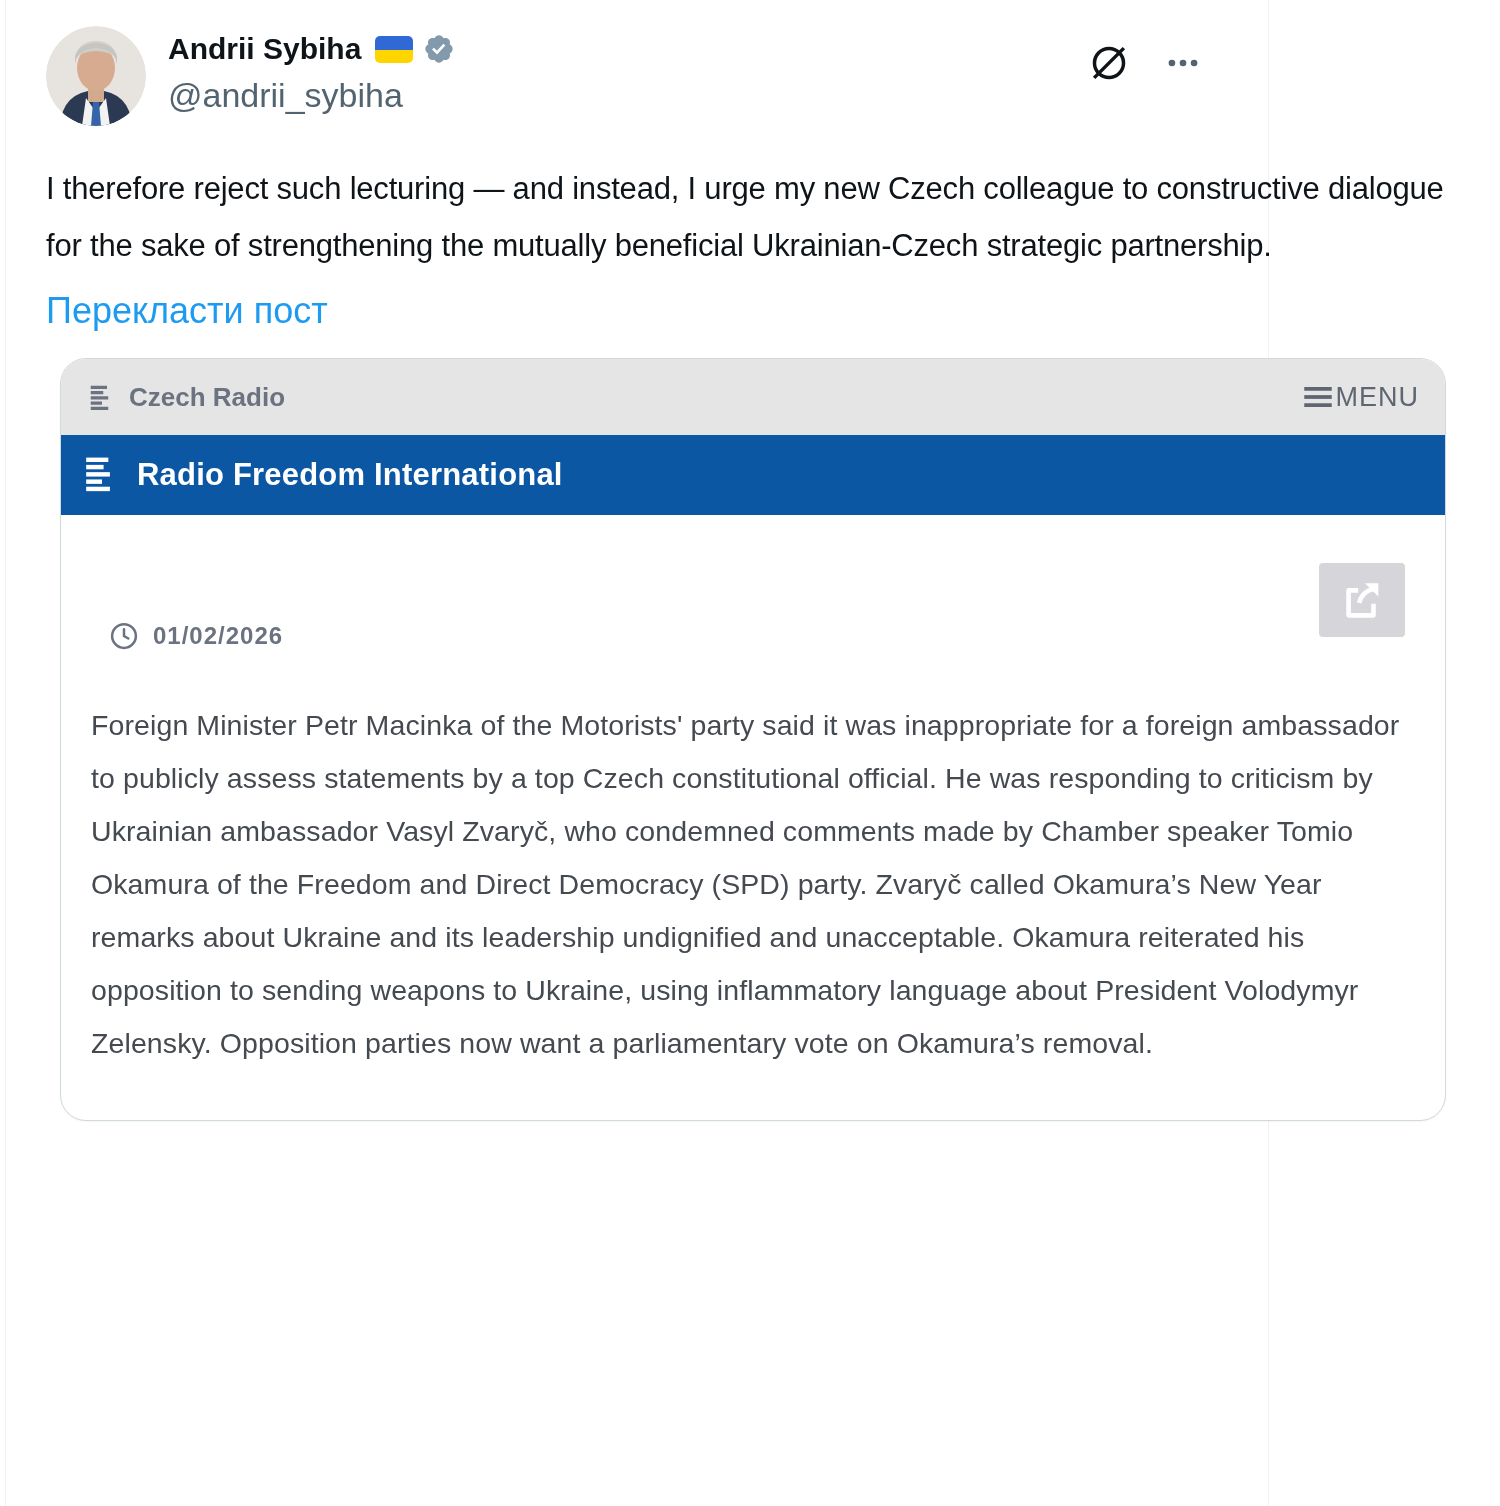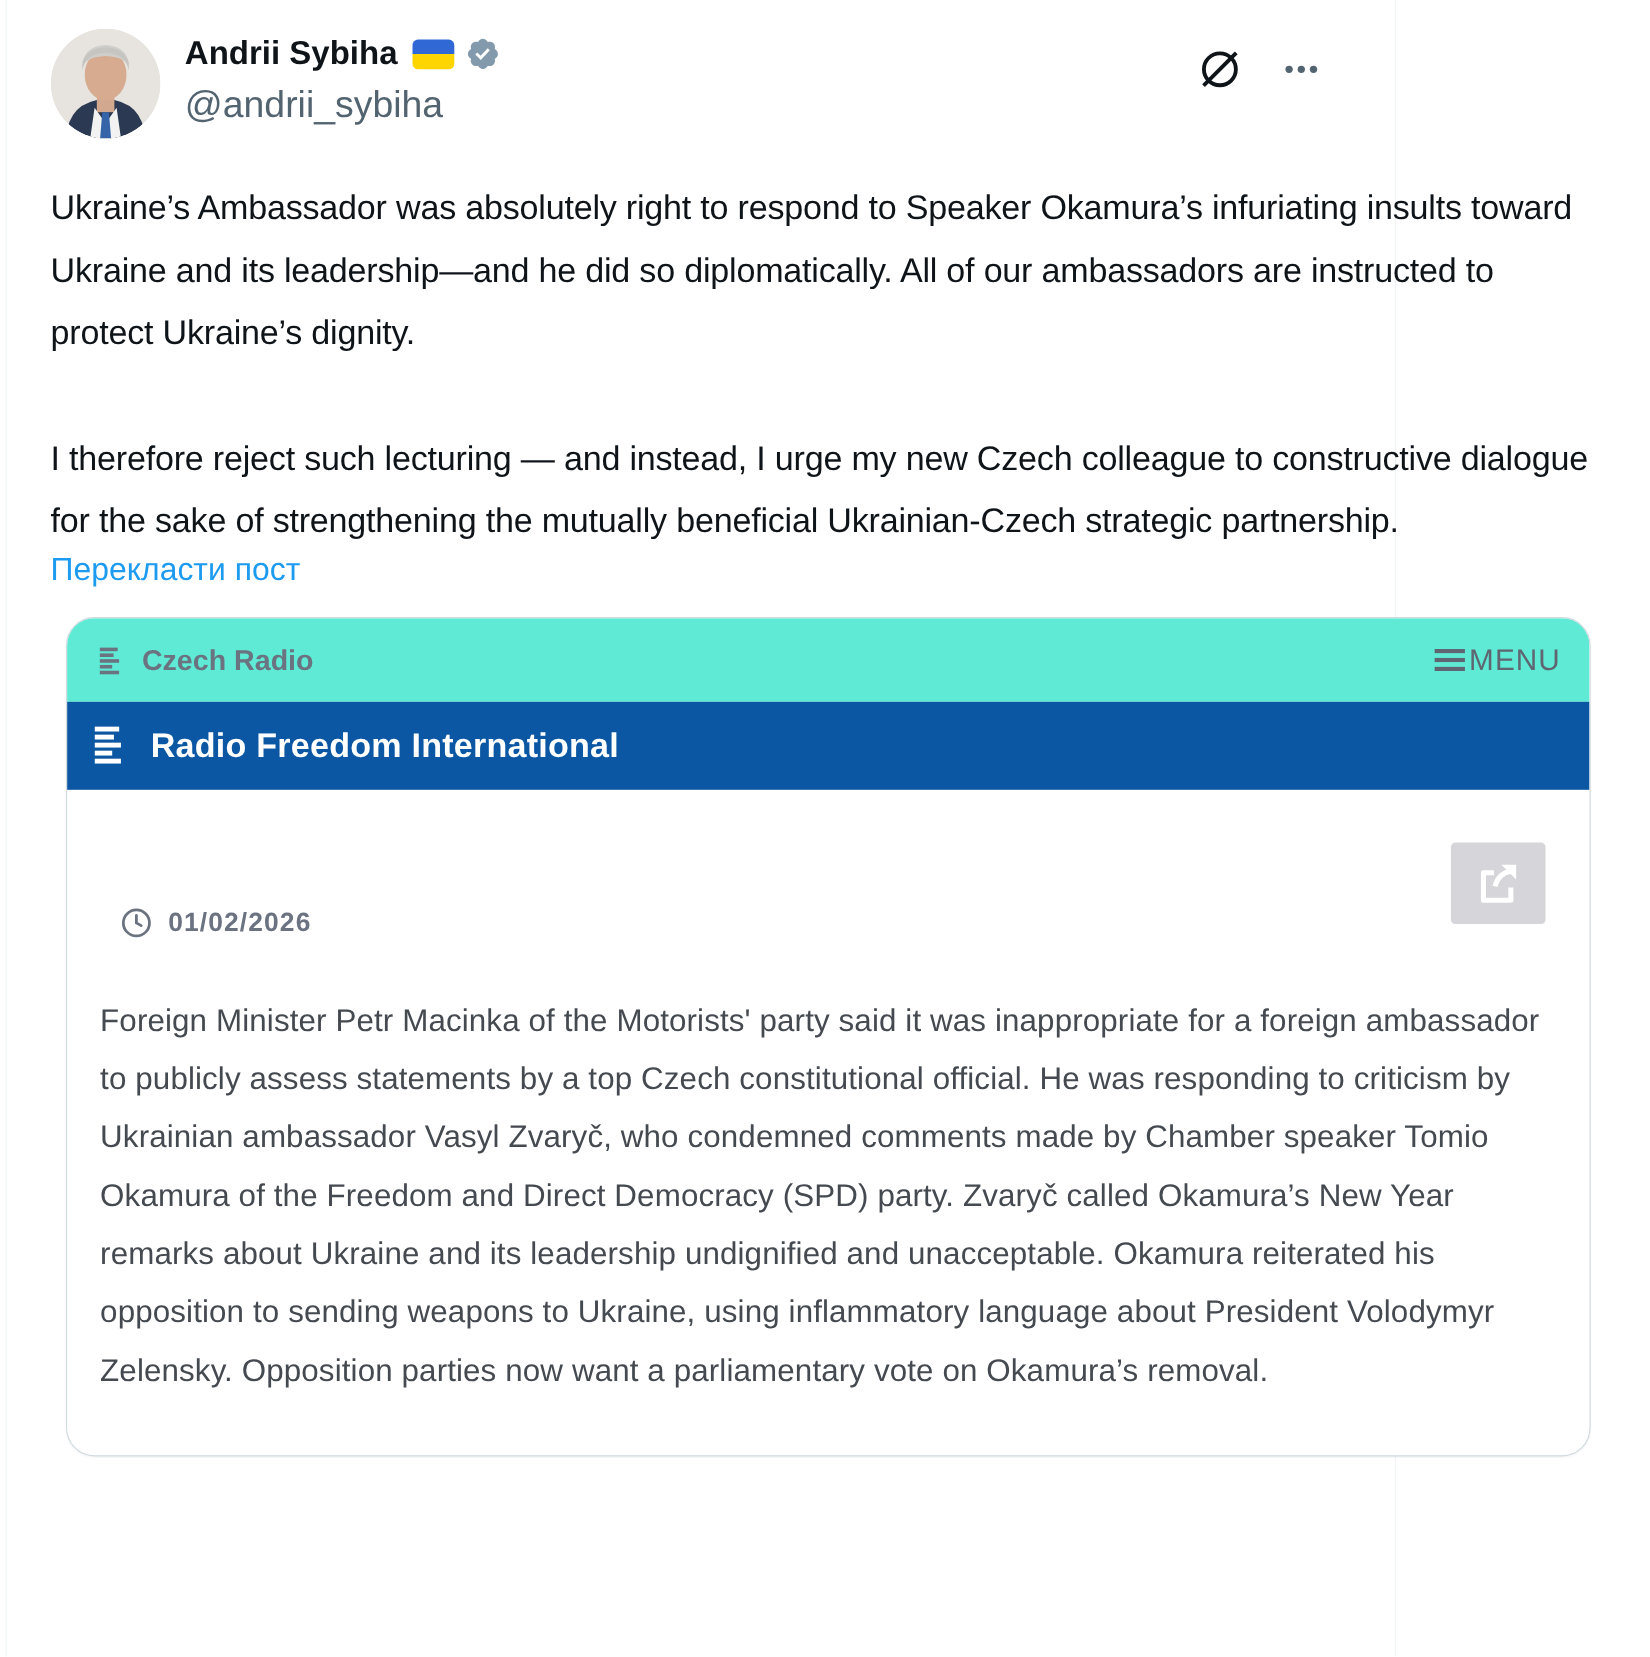"Ukraine’s Ambassador was absolutely" p { html: <p>Ukraine’s Ambassador was absolutely right to respond to Speaker Okamura’s infuriating insults toward Ukraine and its leadership—and he did so diplomatically. All of our ambassadors are instructed to protect Ukraine’s dignity.</p> -> none }
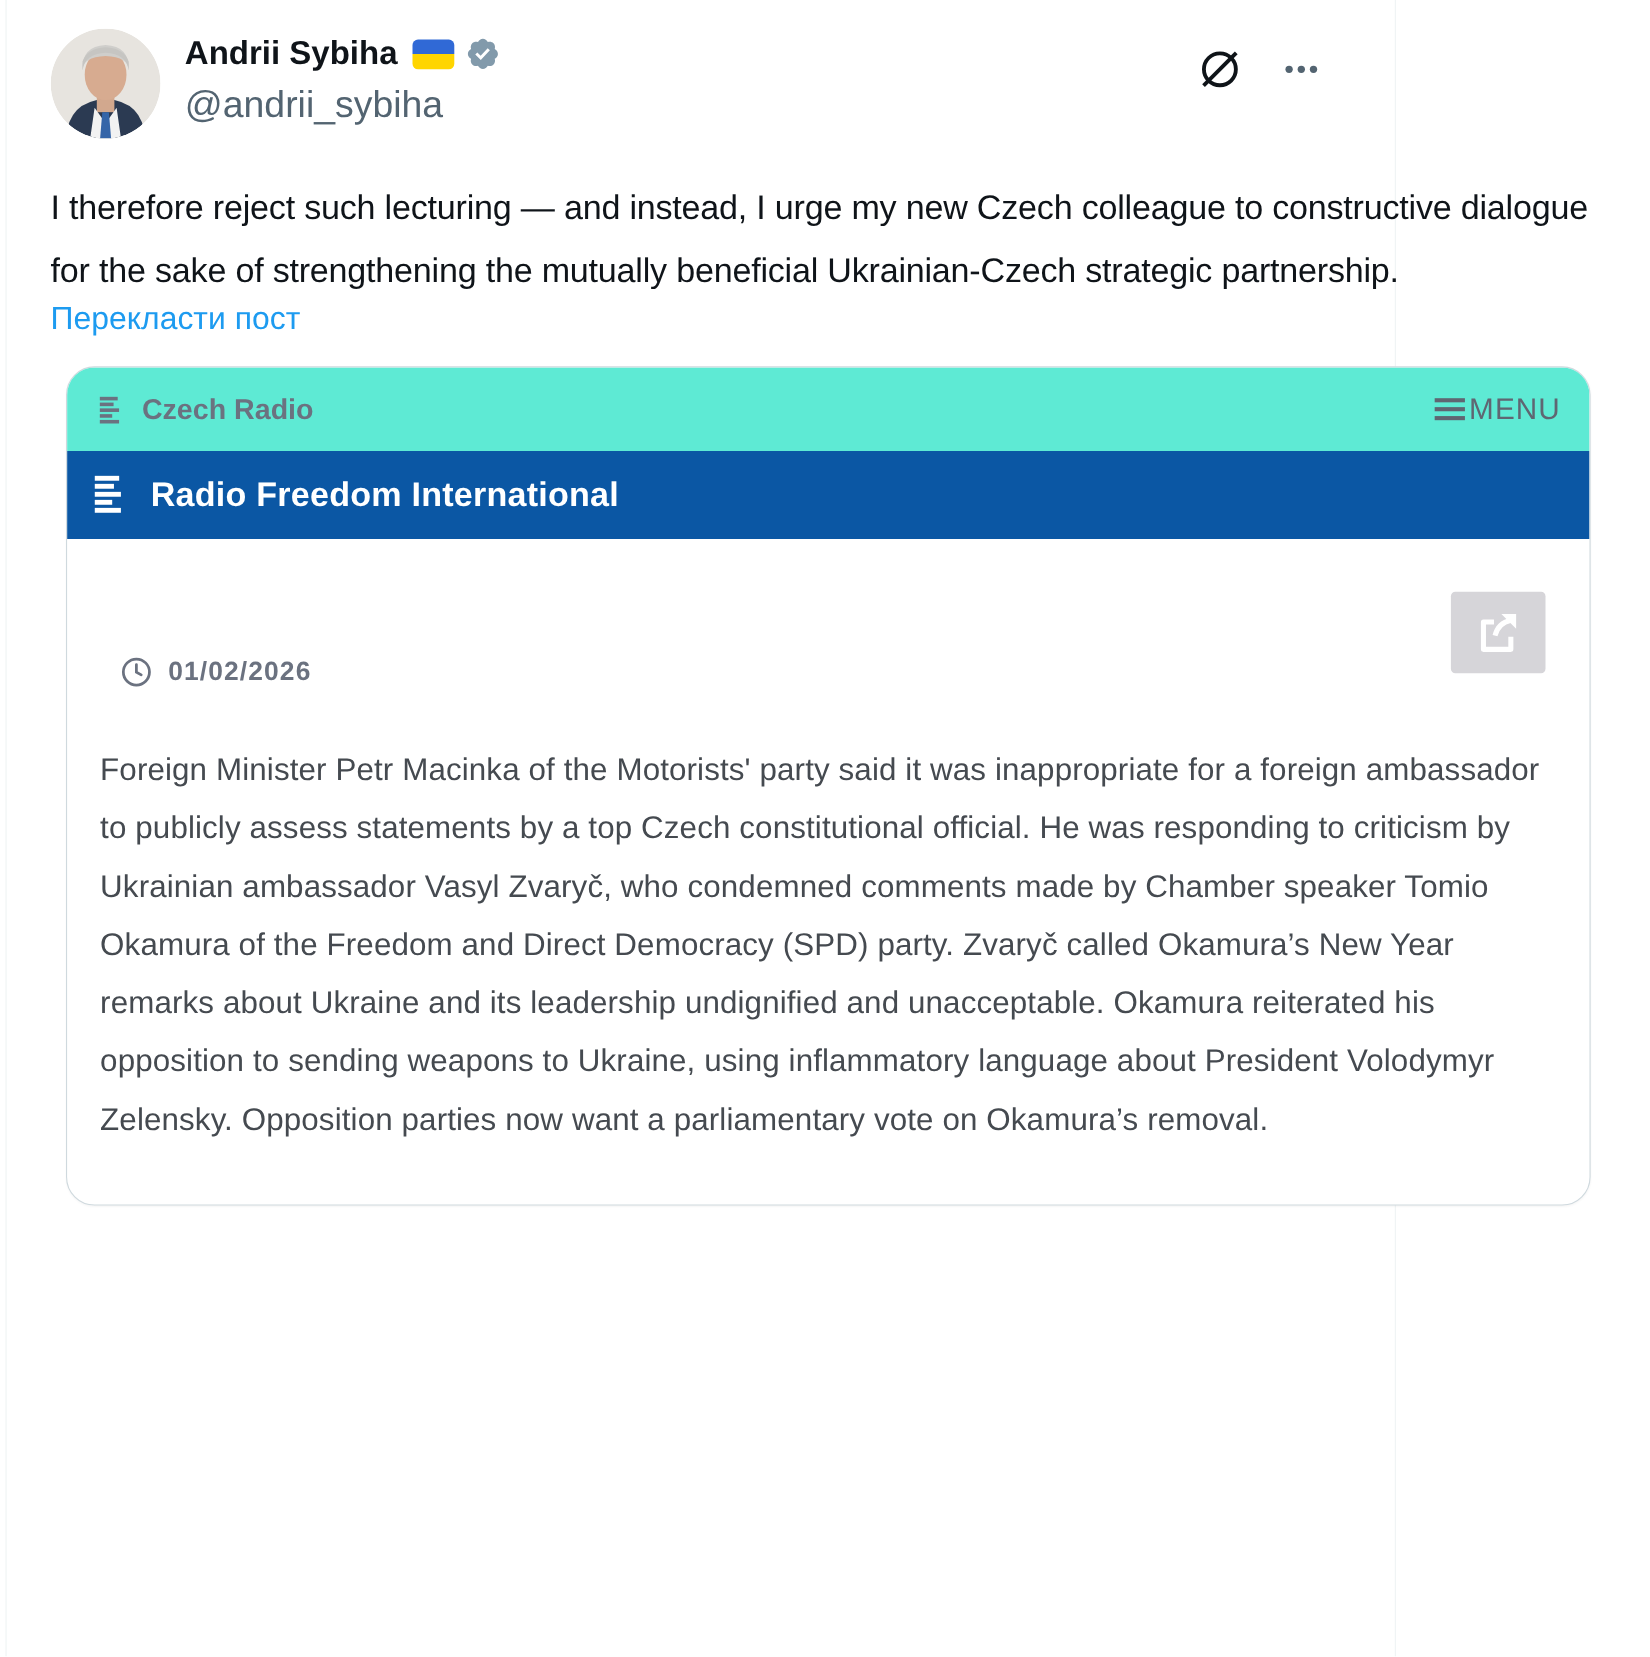"Перекласти пост" .translate { font-size: 29px -> 36px; margin-top: 0 -> 16px }
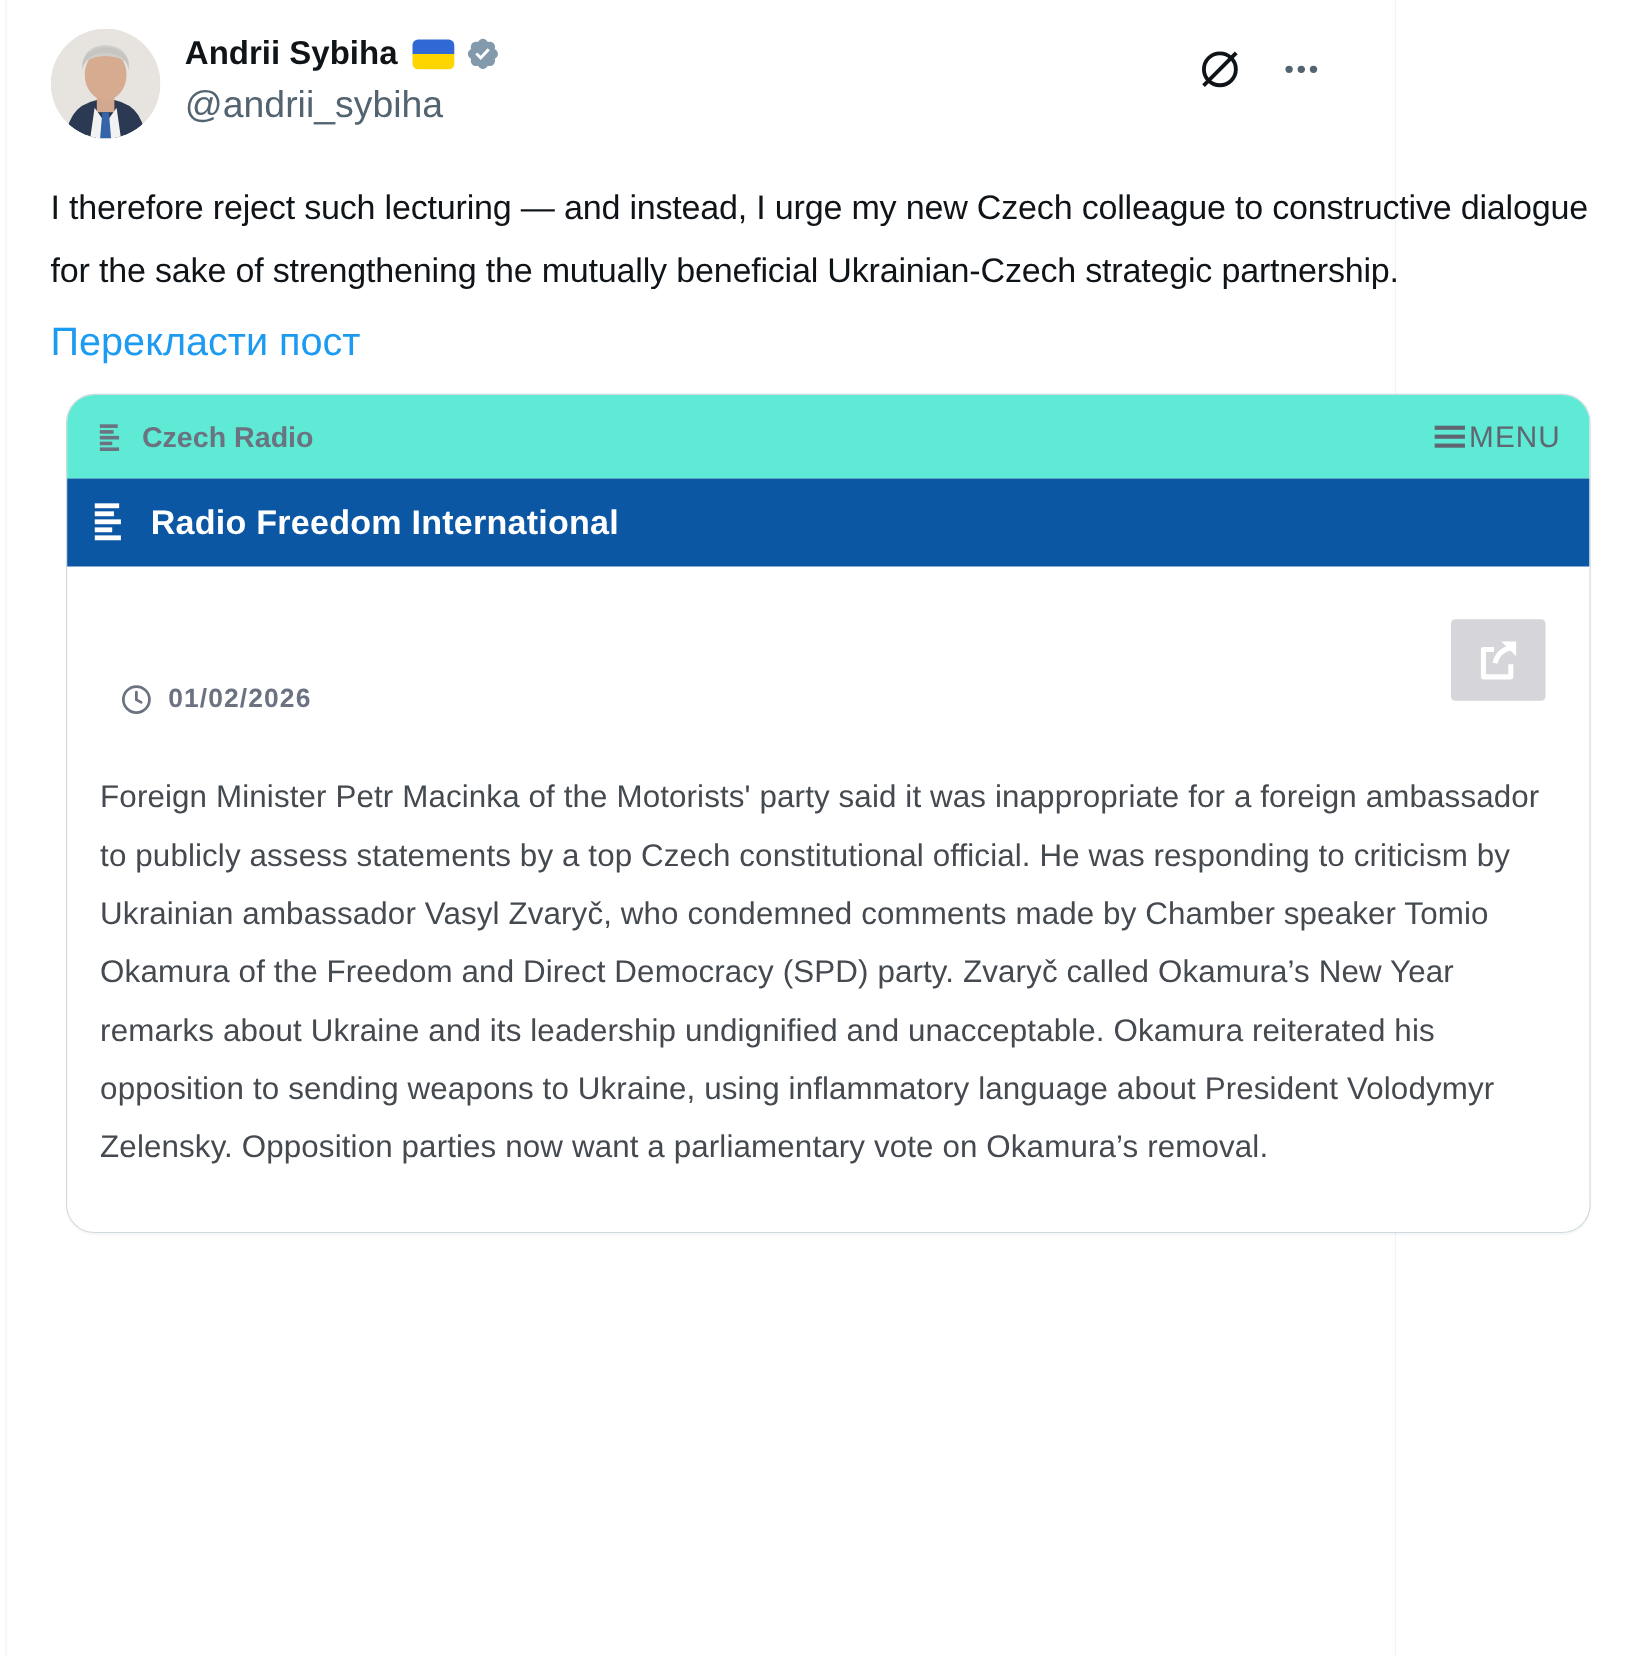"Czech Radio" .card-topbar { background: #5eead4 -> #e5e5e5 }
